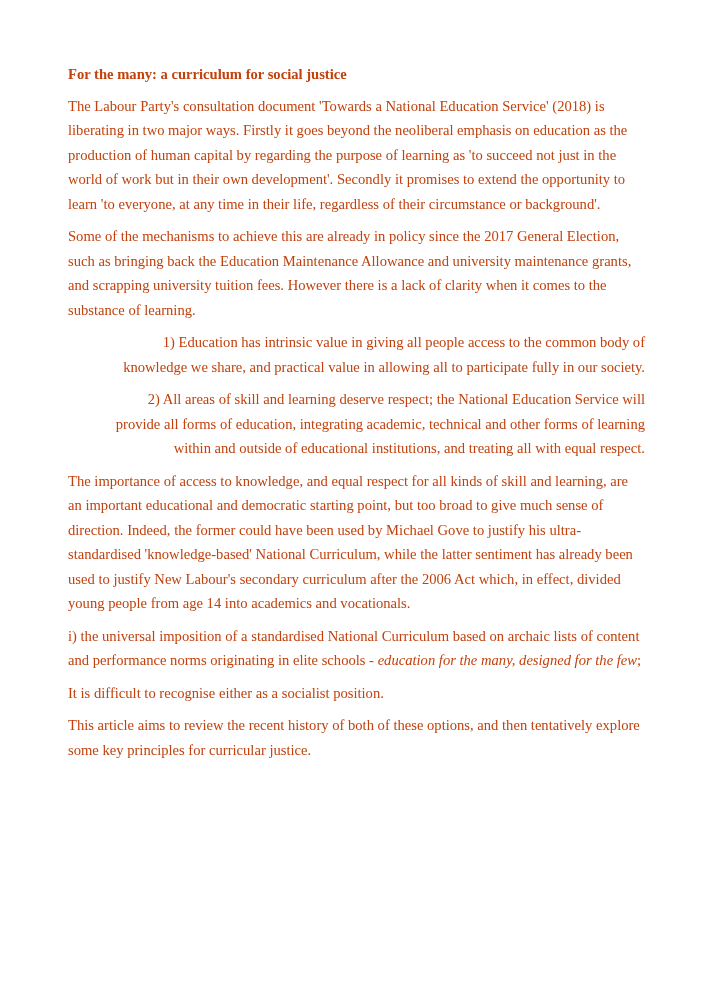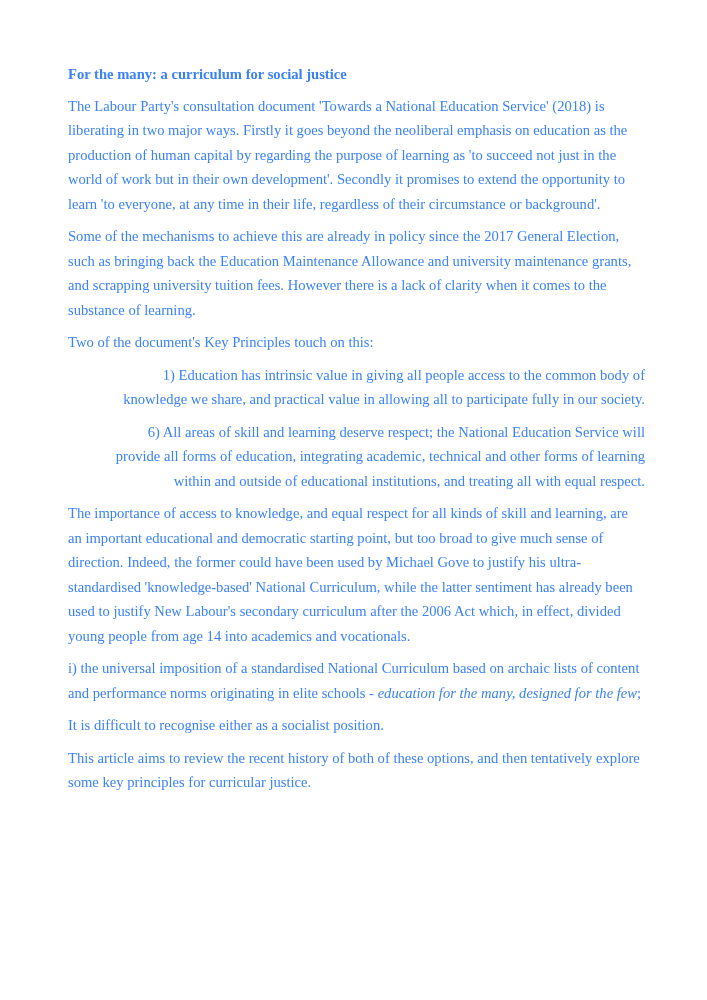"For the many: a curriculum" .page { color: #3b82f6 -> #c2410c }
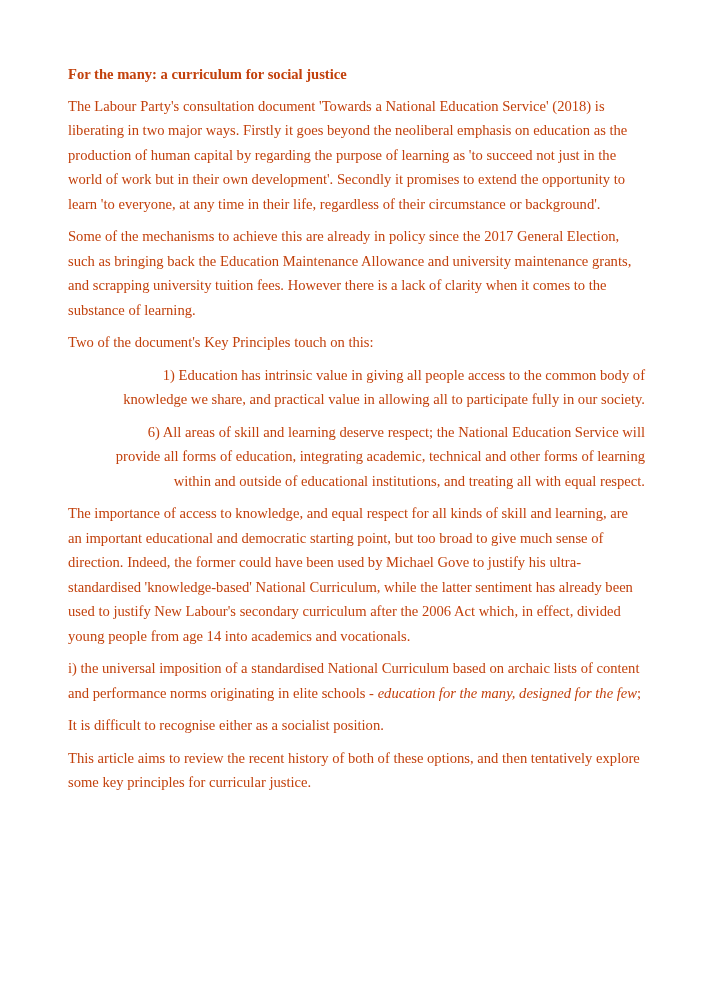"Two of the document's Key" p { html: <p>Two of the document's Key Principles touch on this:</p> -> none }
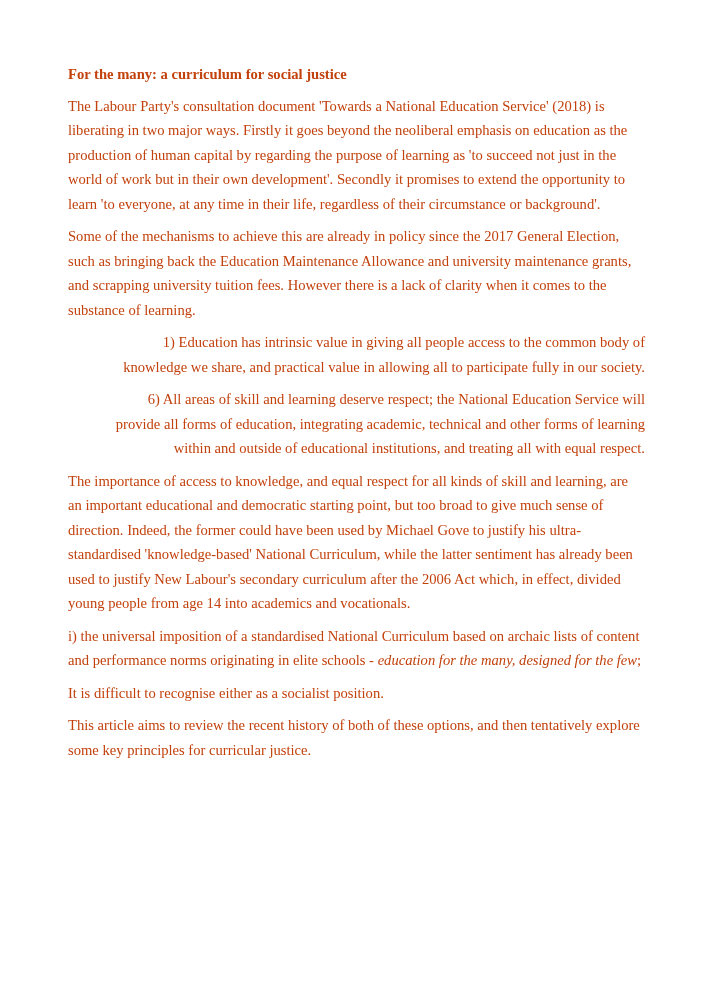"6) All areas of skill" p.indent { text: 6 -> 2 }
